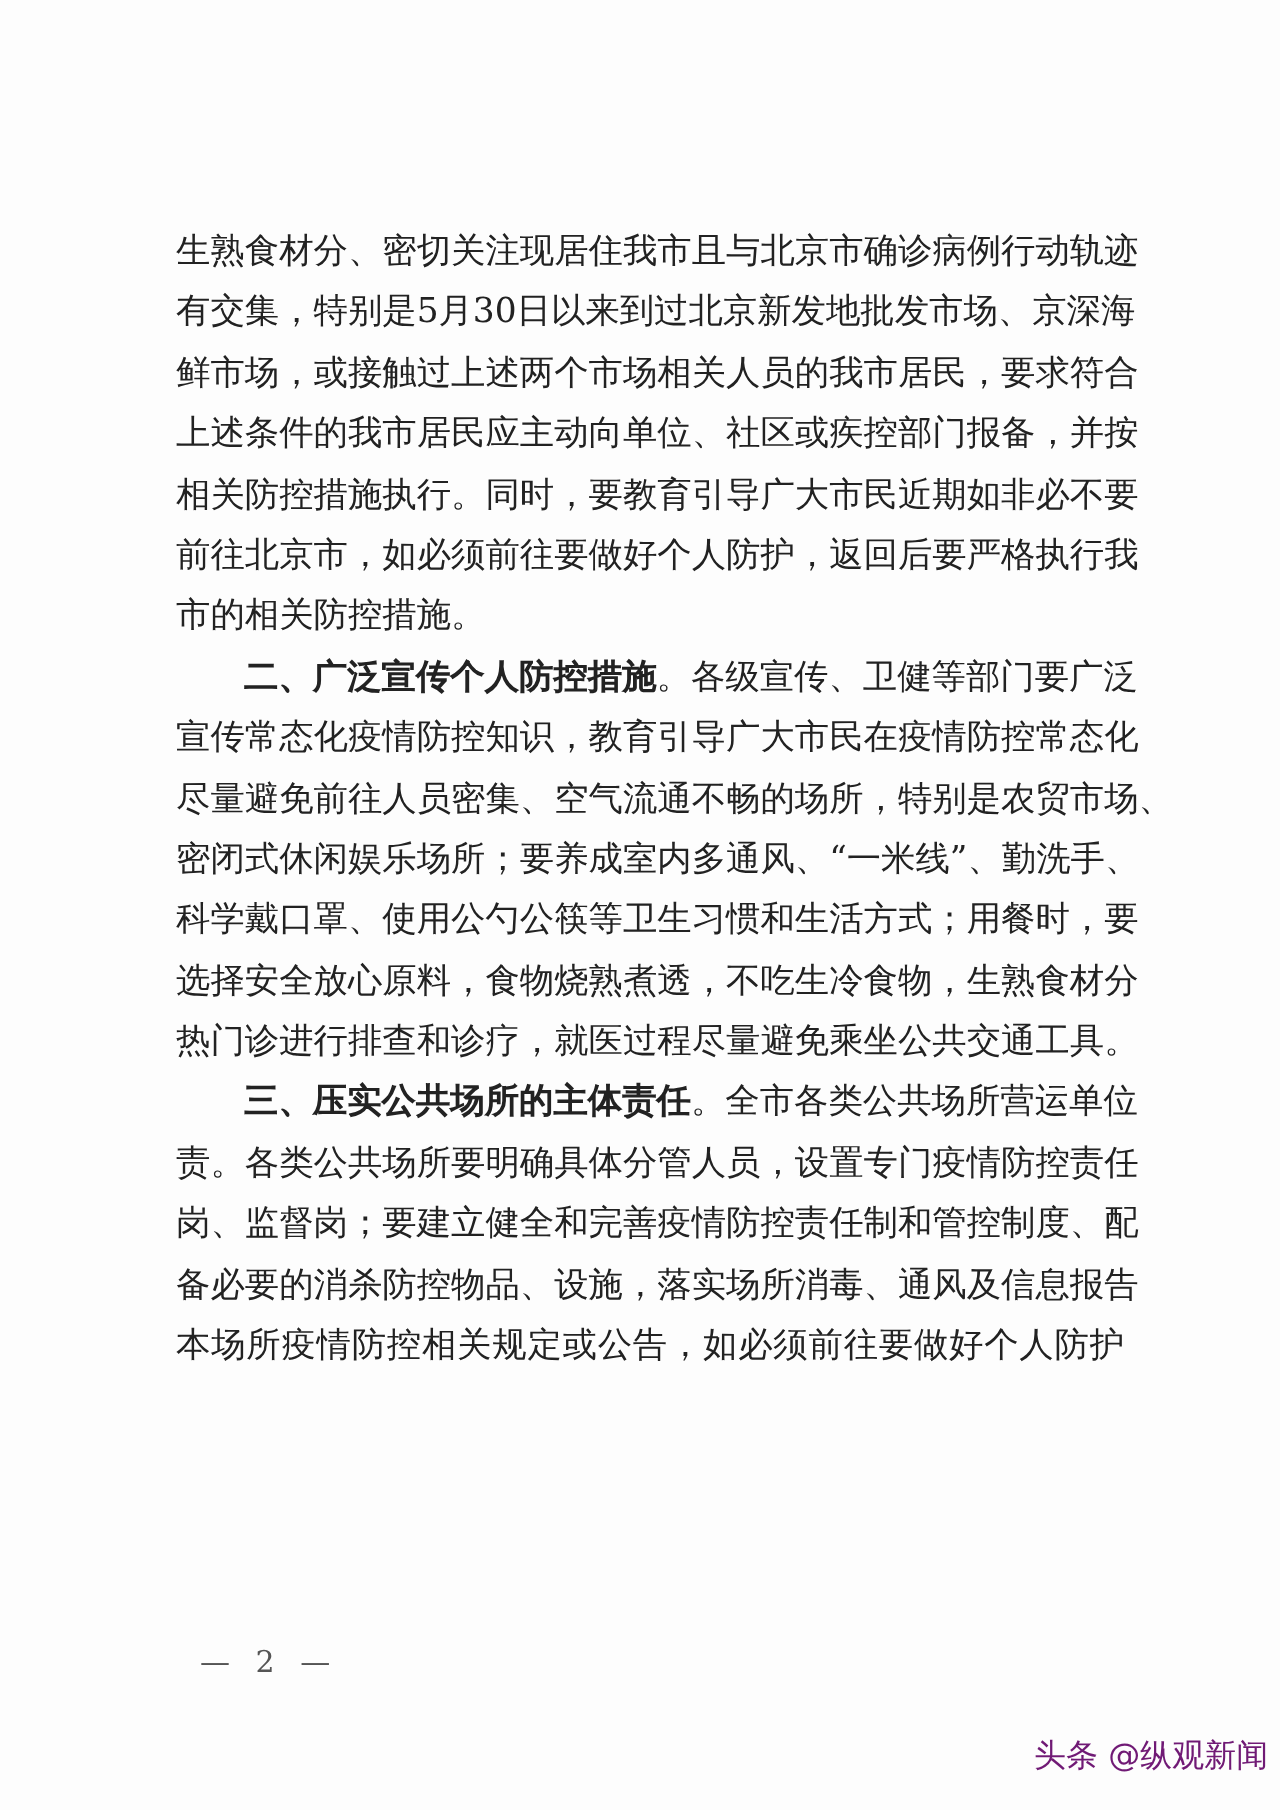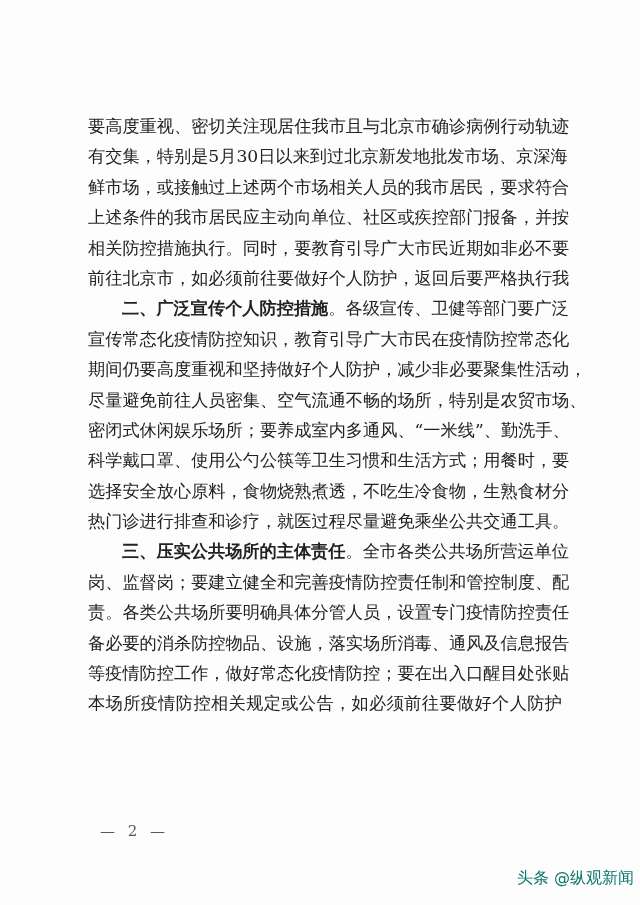"要高度重视、密切关注现居住我市且与北京市确诊病例行动轨迹" div.line { text: 要高度重视 -> 生熟食材分 }
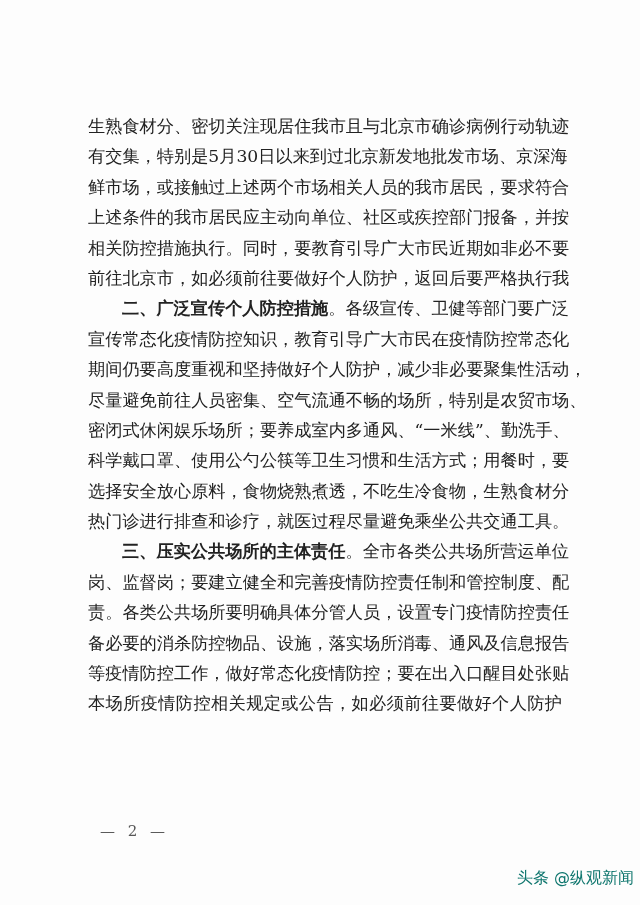"市的相关防控措施。" div.line { html: none -> <div>市的相关防控措施。</div> }
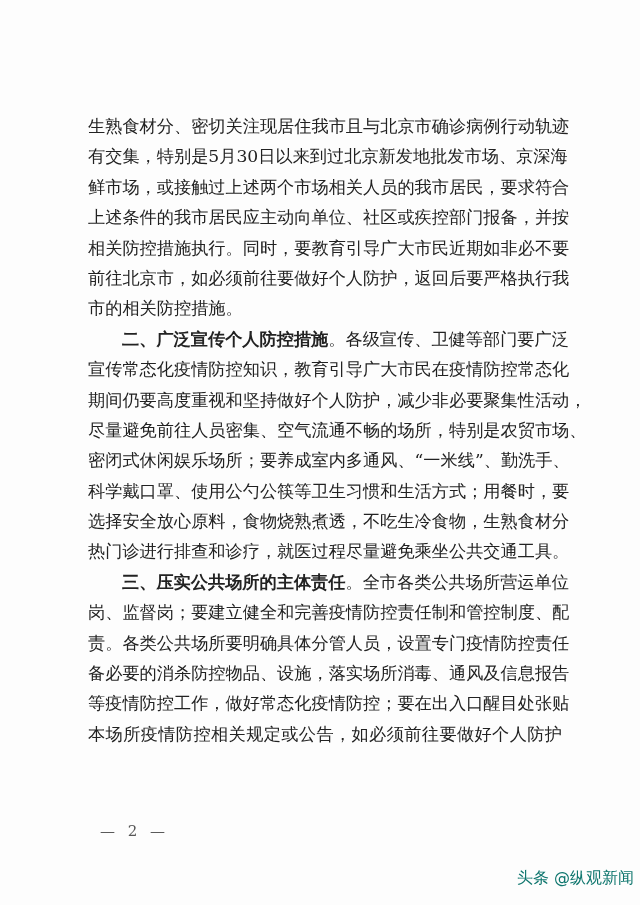"期间仍要高度重视和坚持做好个人防护，减少非必要聚集性活动，" div.line { html: <div>期间仍要高度重视和坚持做好个人防护，减少非必要聚集性活动，</div> -> none }
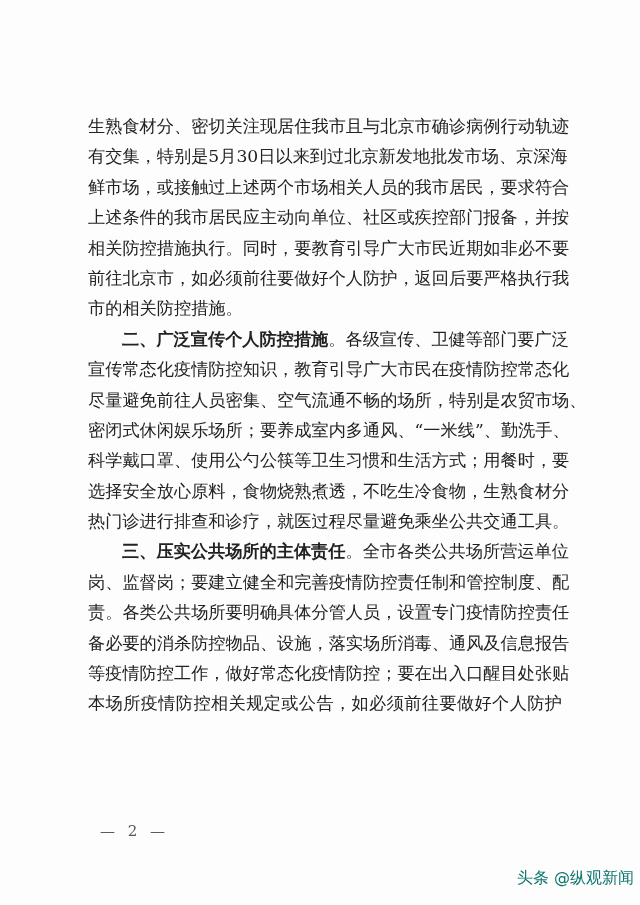"岗、监督岗；要建立健全和完善疫情防控责任制和管控制度、配" div.line { order: before "责。各类公共场所要明确具体分管人员，设置专门疫情防控责任" -> after "责。各类公共场所要明确具体分管人员，设置专门疫情防控责任" }
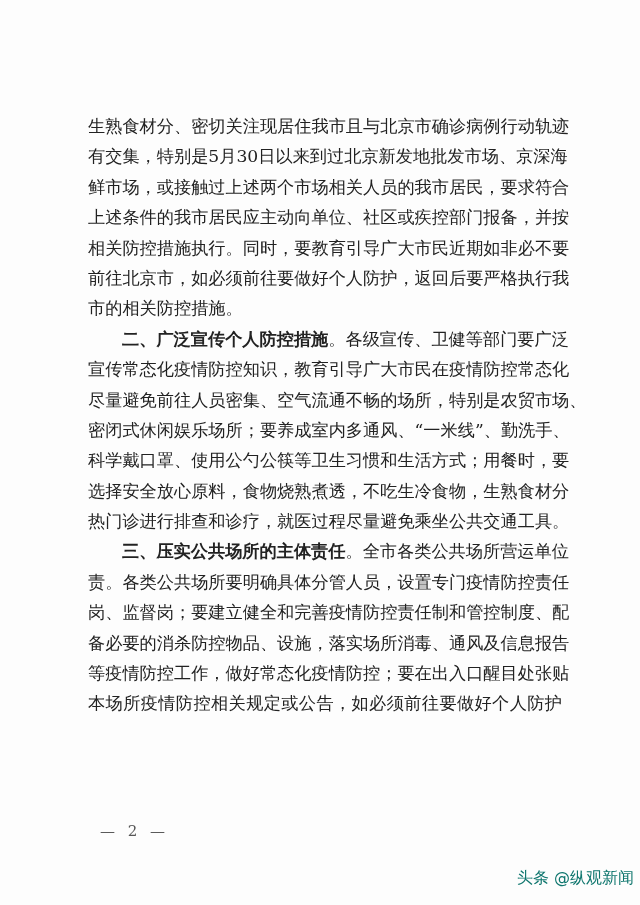"等疫情防控工作，做好常态化疫情防控；要在出入口醒目处张贴" div.line { html: <div>等疫情防控工作，做好常态化疫情防控；要在出入口醒目处张贴</div> -> none }
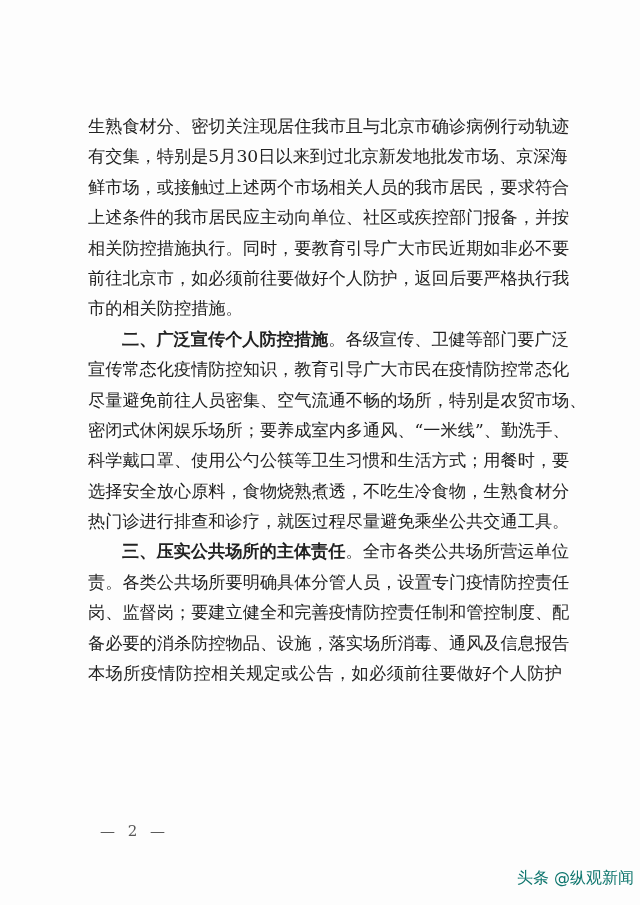"头条 @纵观新闻" .watermark { color: #0f766e -> #701a75 }
